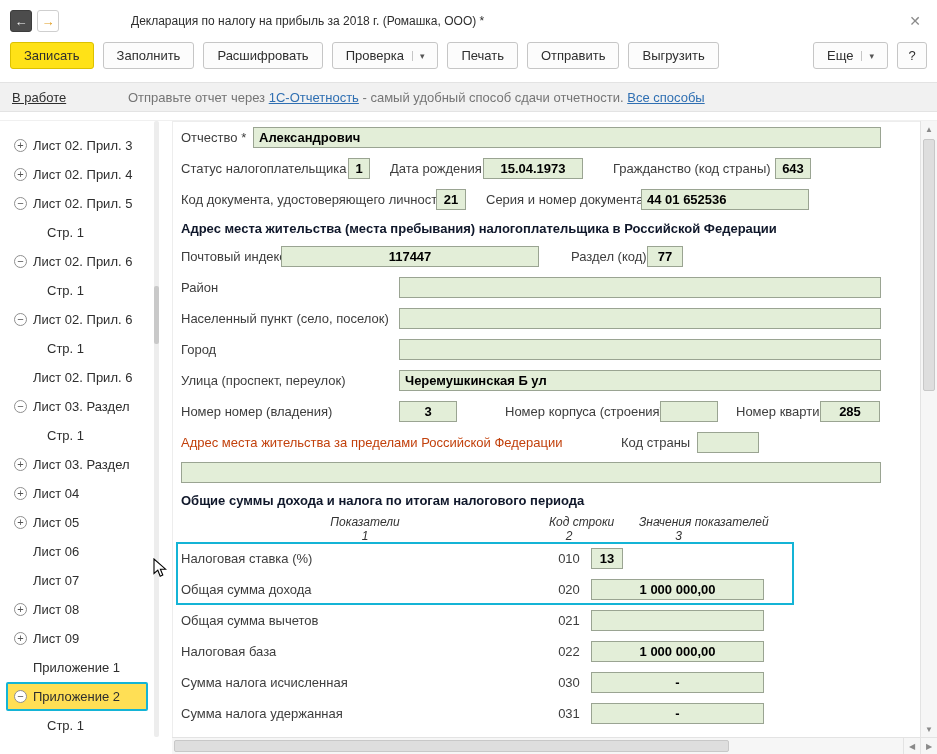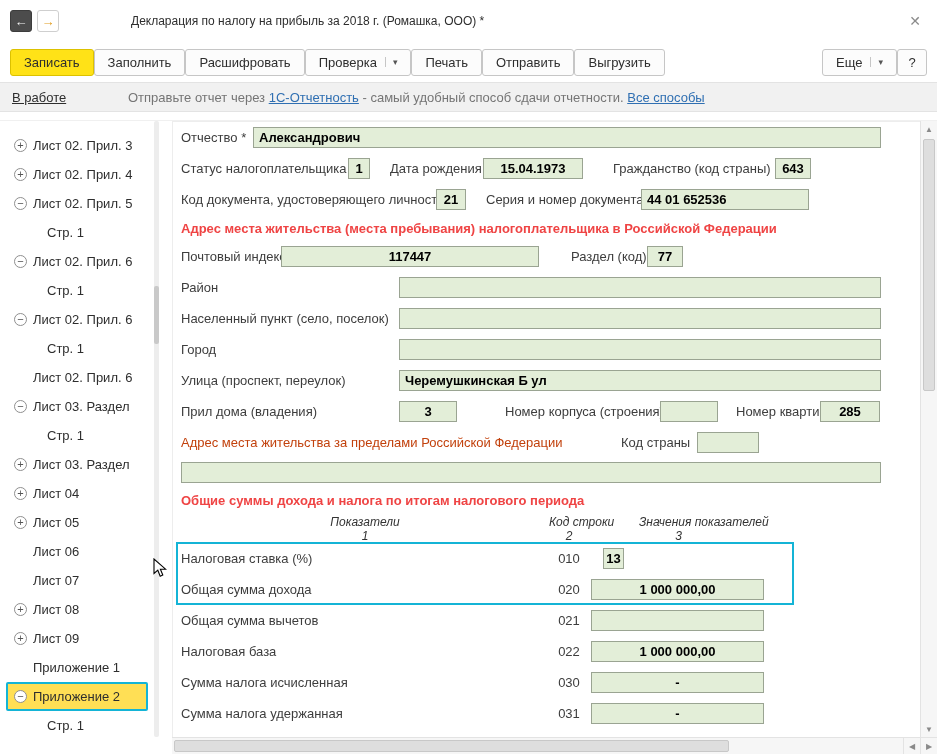"Записать" .tbar { align-items: center -> flex-start; gap: none -> 9px }
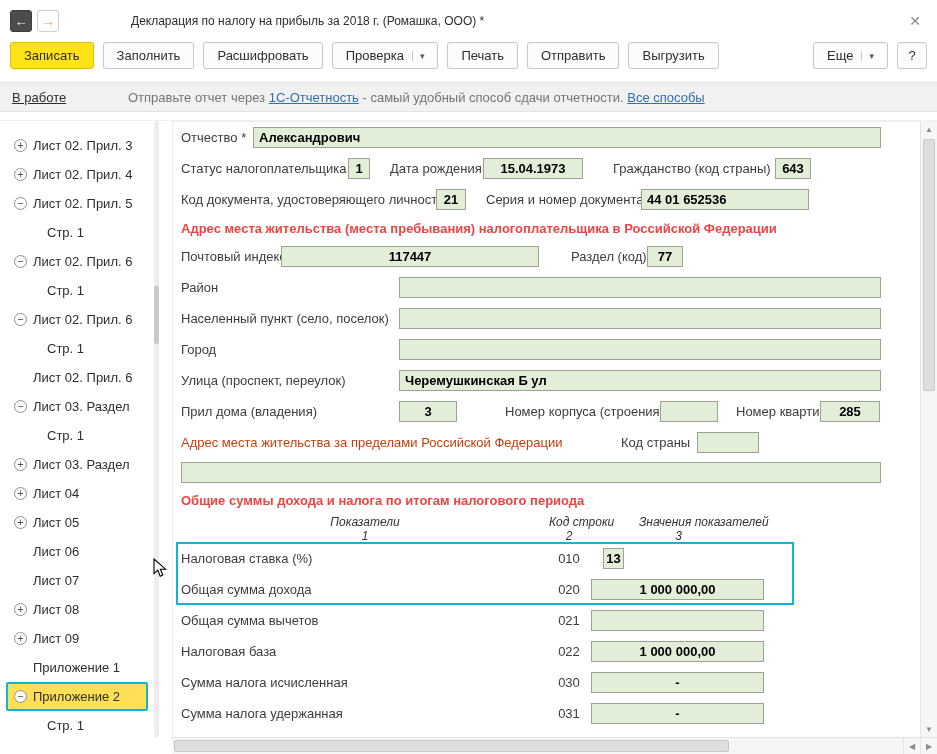"Адрес места жительства (места" .hrow { color: #ef4444 -> #0f172a }
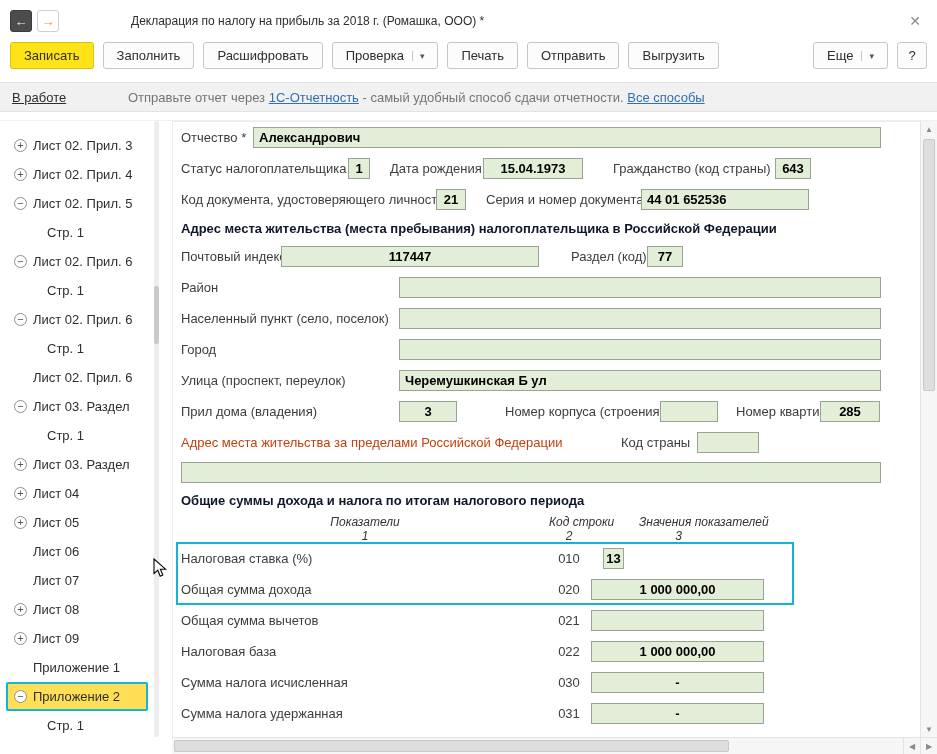"Прил дома (владения)" span.lbl { text: Прил дома -> Номер номер }
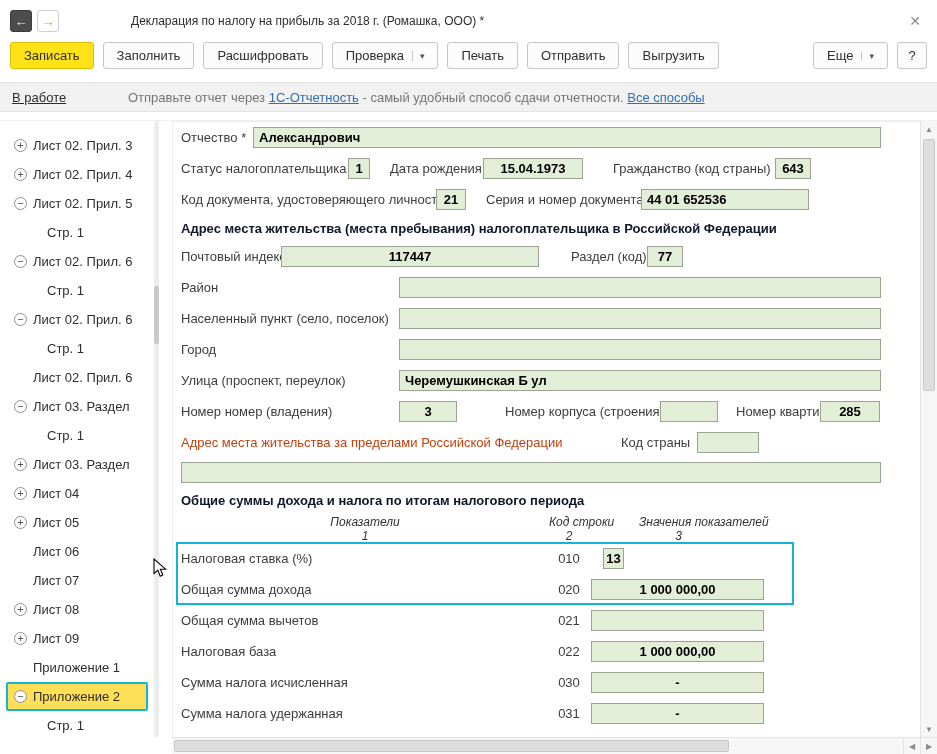"13" div.field { margin-left: 14px -> 2px; width: 21px -> 32px }
